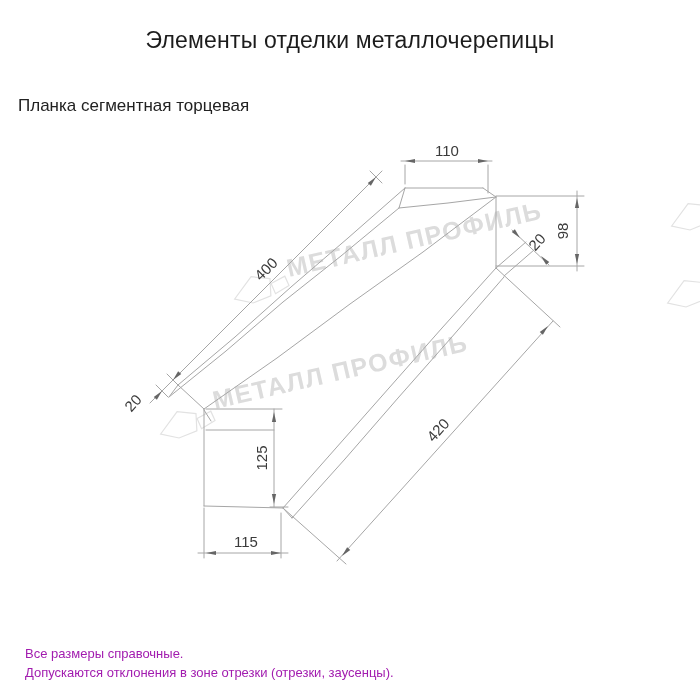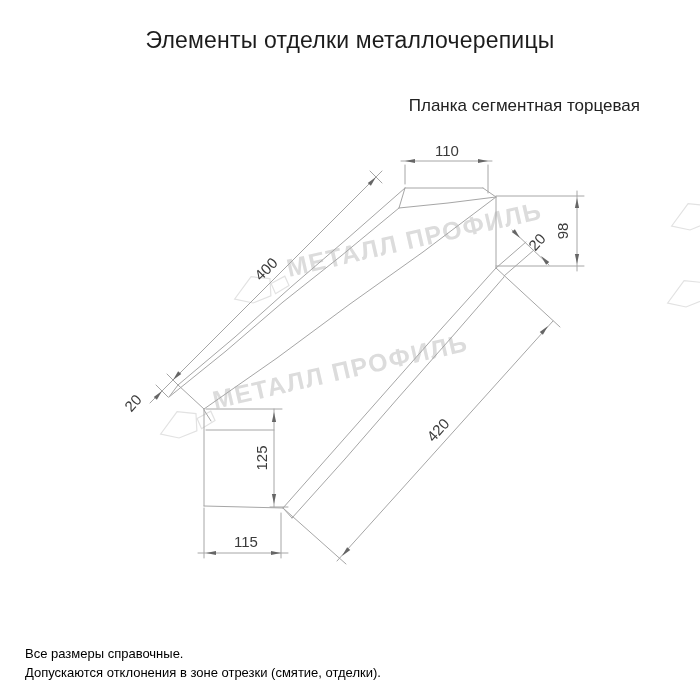"Планка сегментная торцевая" .subtitle { padding-left: none -> 18px; text-align: right -> left }
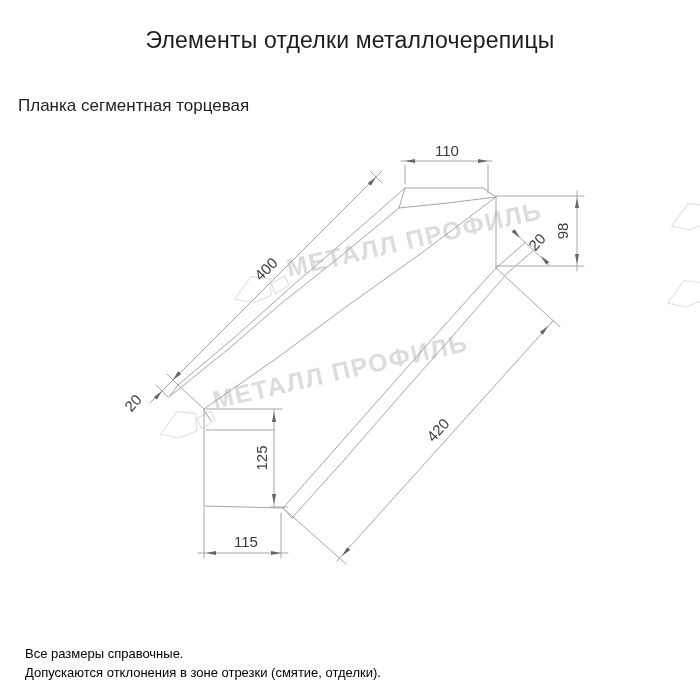"Все размеры справочные." .notes { color: #000000 -> #a21caf }
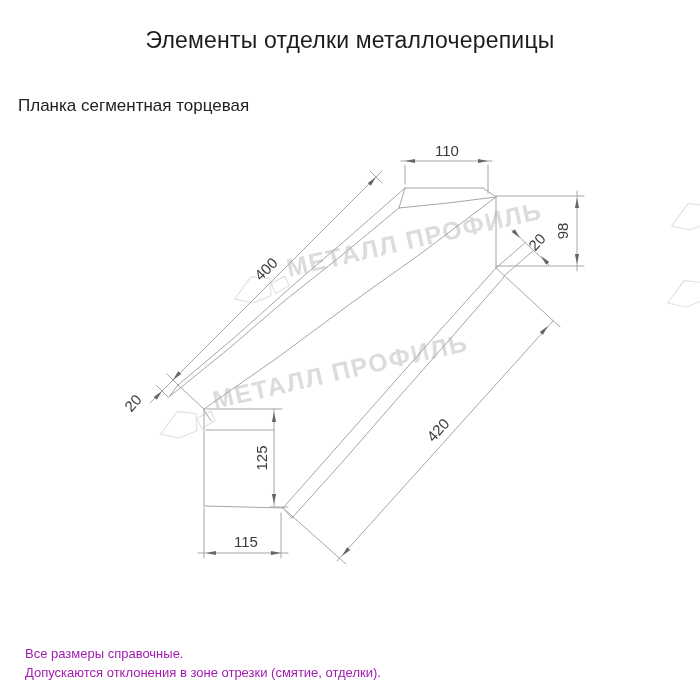"Допускаются отклонения в зоне отрезки" div { text: смятие, отделки -> отрезки, заусенцы }
